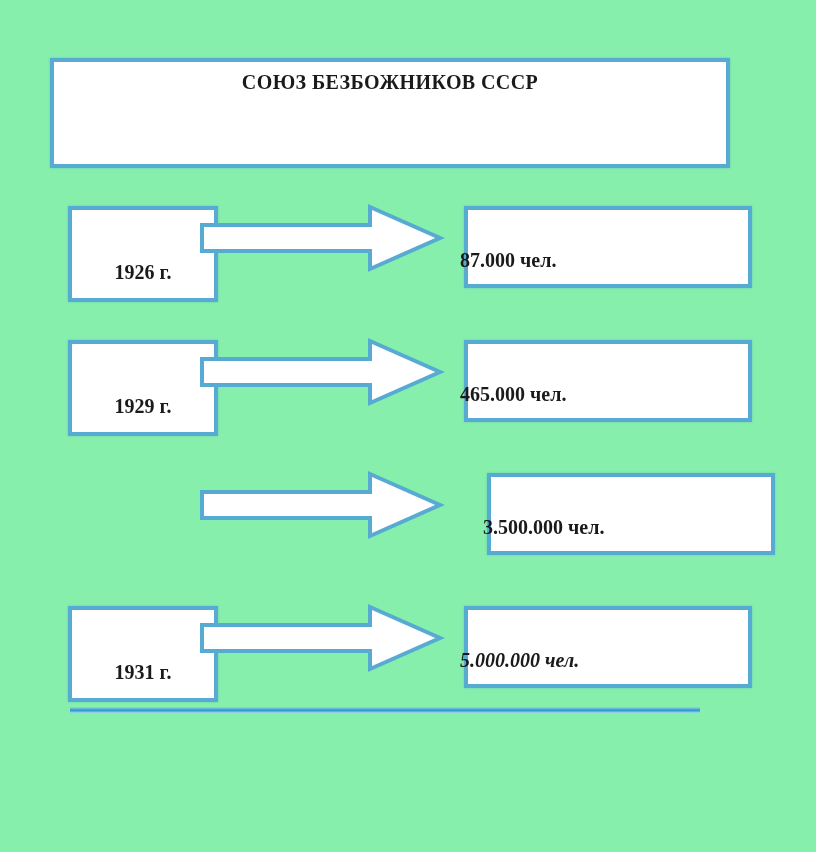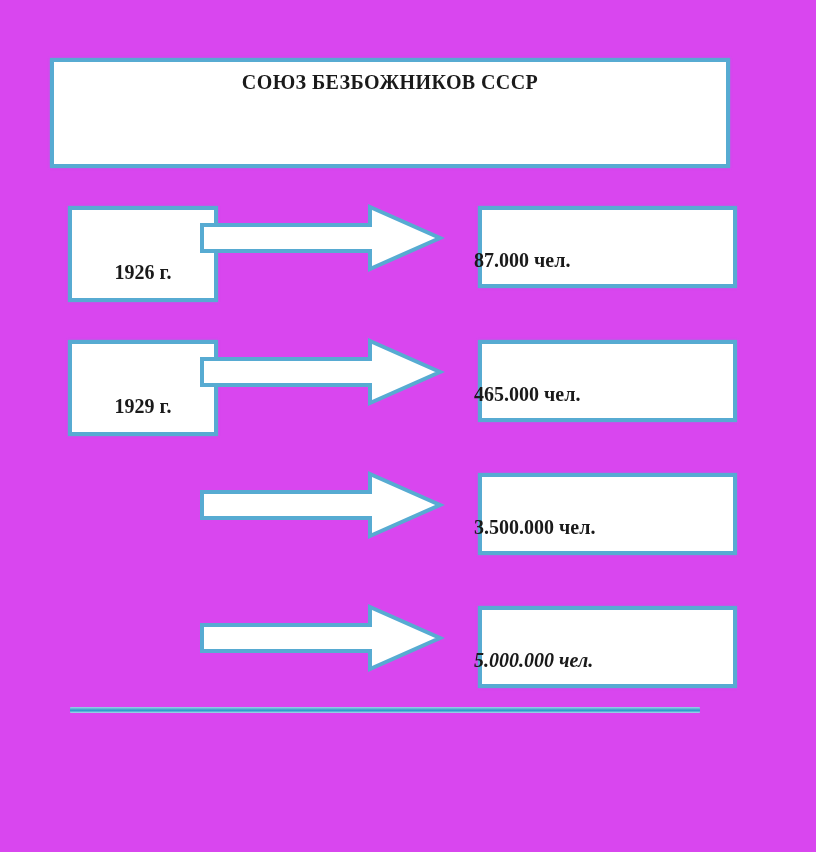"СОЮЗ БЕЗБОЖНИКОВ СССР" #canvas { background: #d946ef -> #86efac }
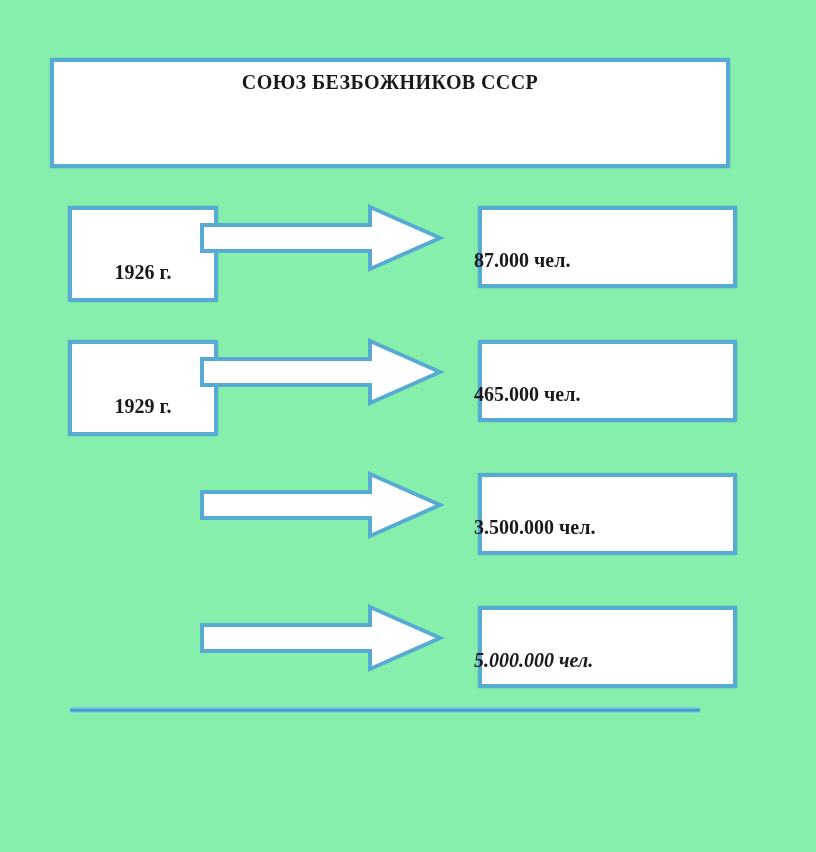"87.000 чел." .value-box { left: 478px -> 464px; width: 259px -> 288px }
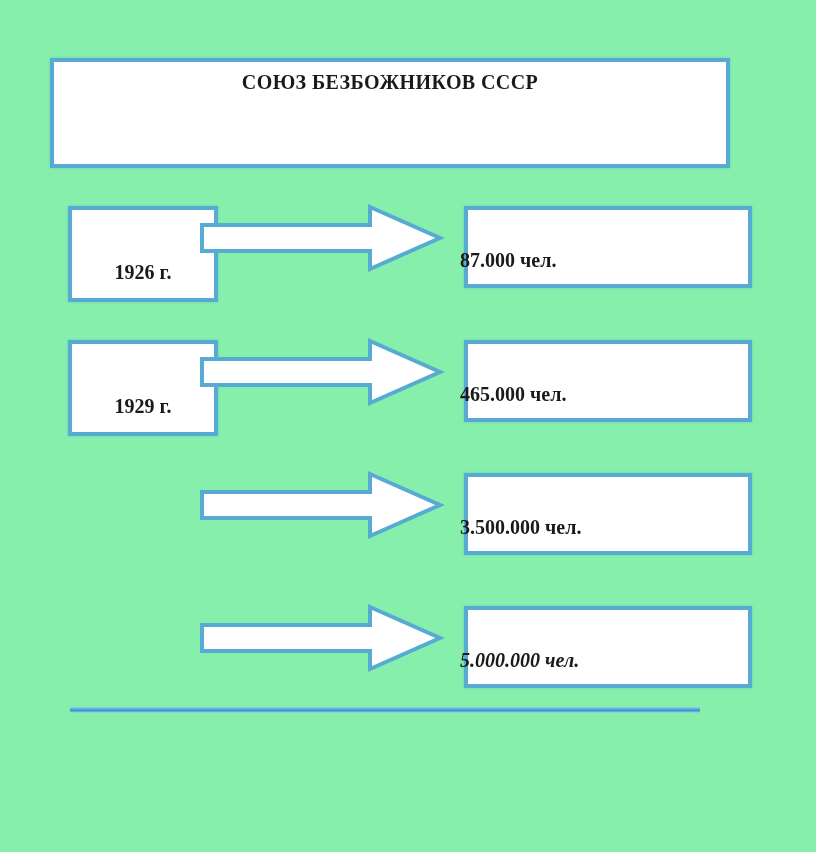"3.500.000 чел." div.box { margin-left: none -> 23px }
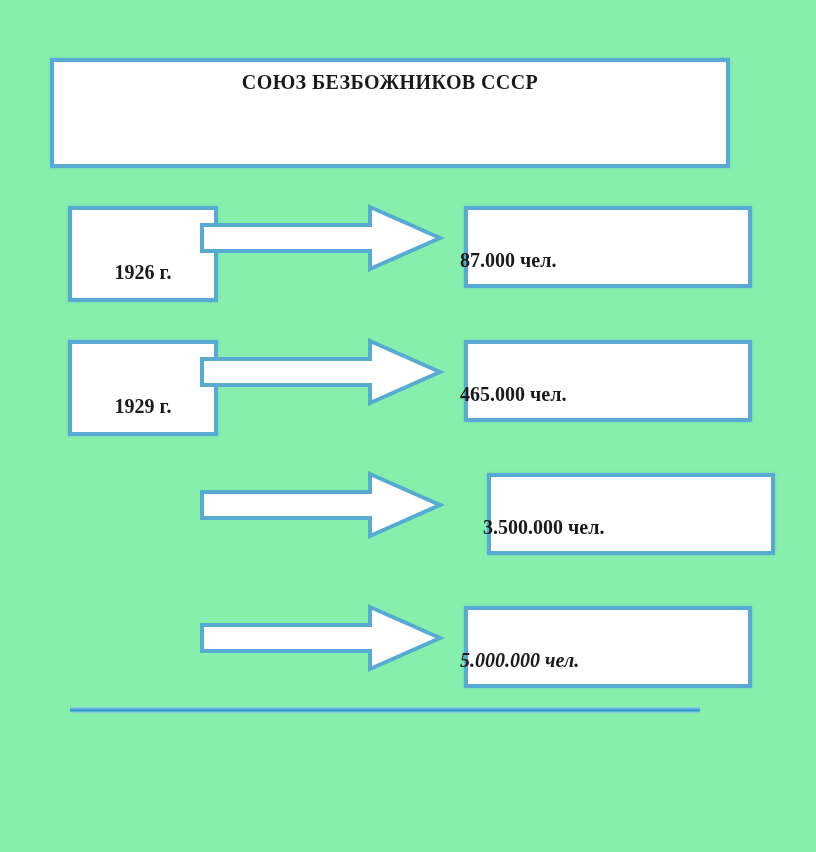"1931 г." div.box { html: none -> <div> <span>1931 г.</span> </div> }
